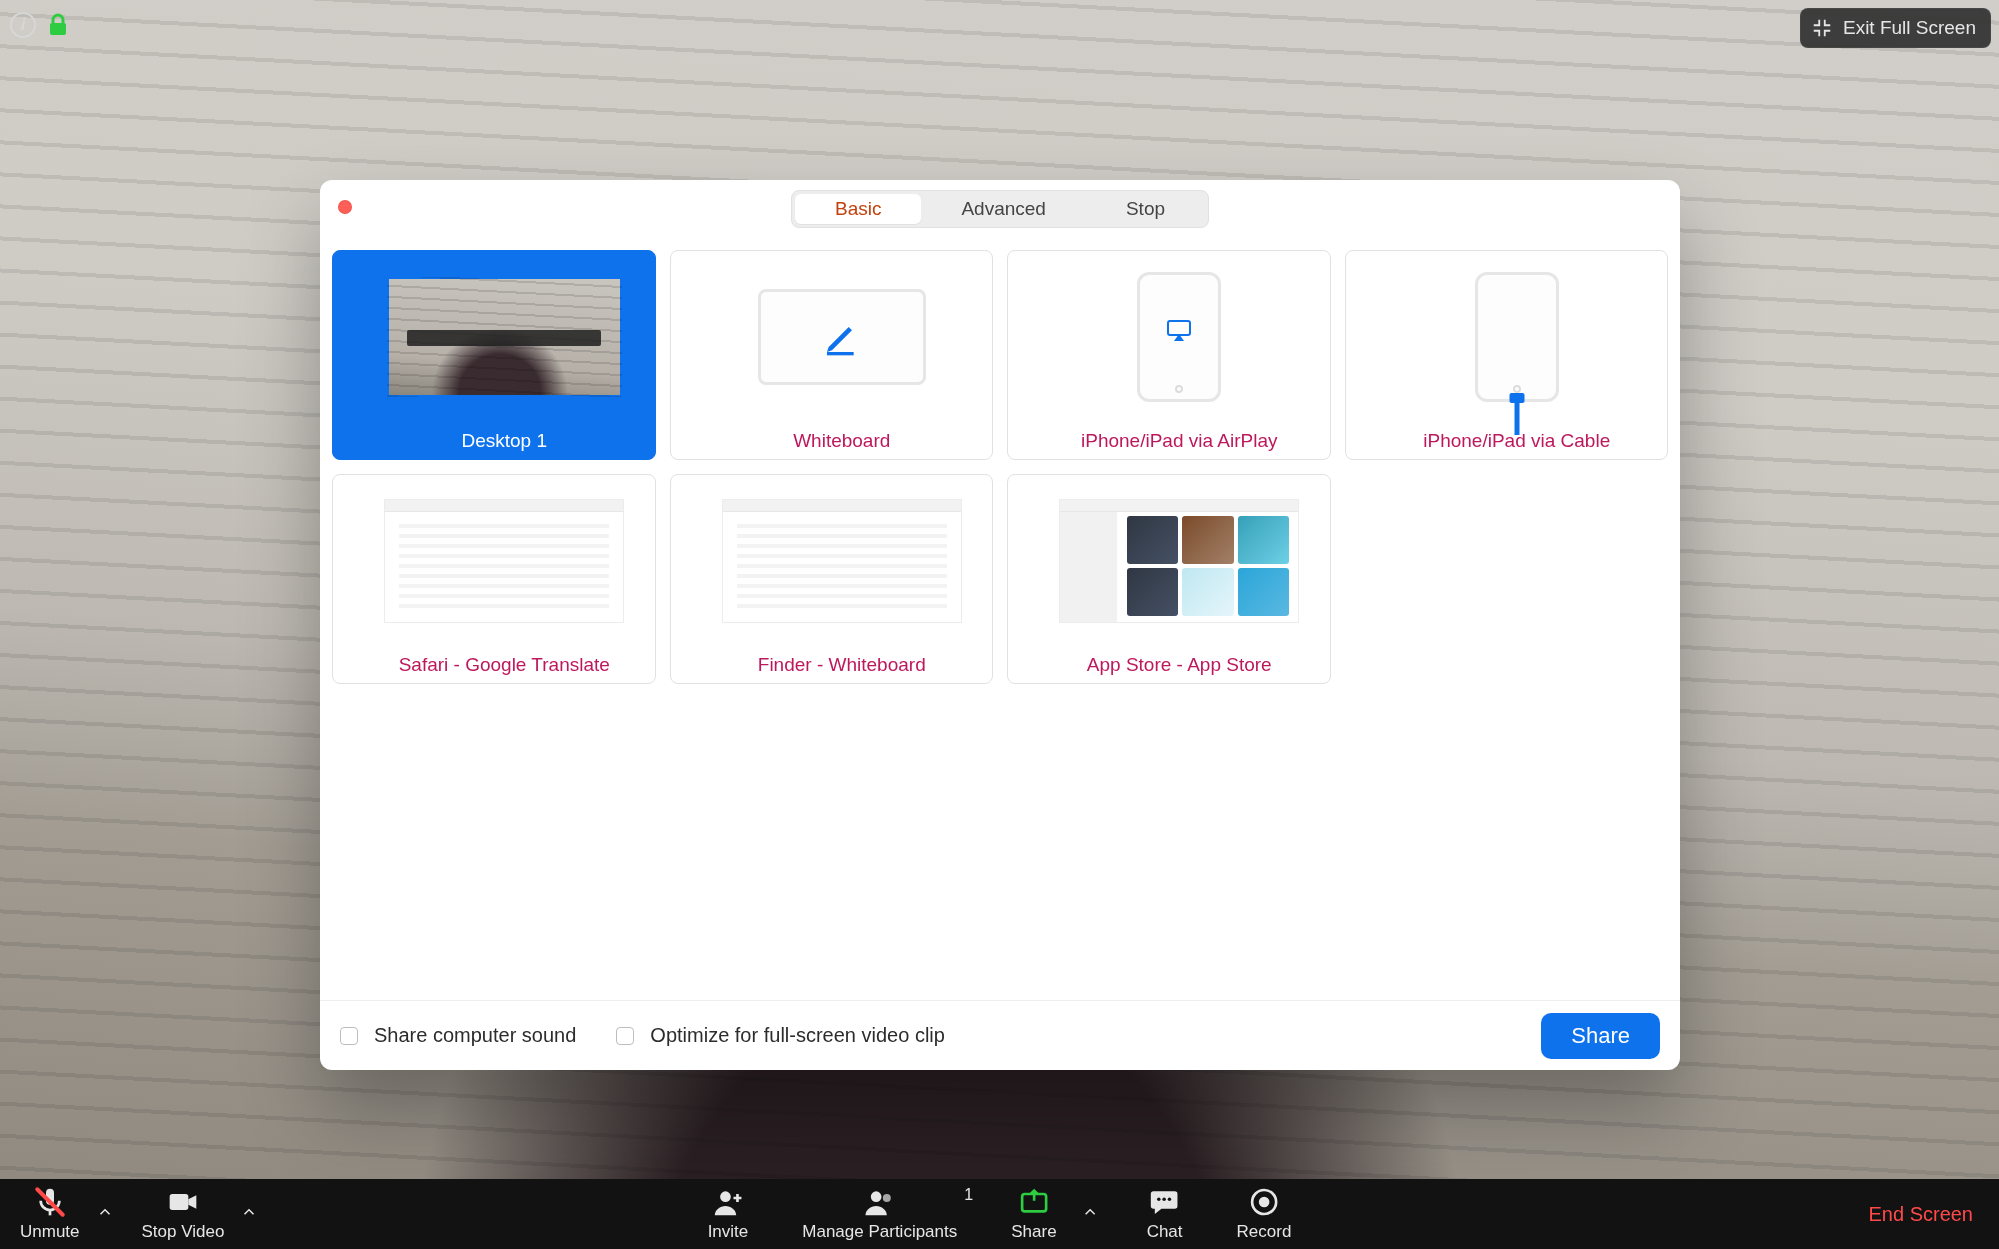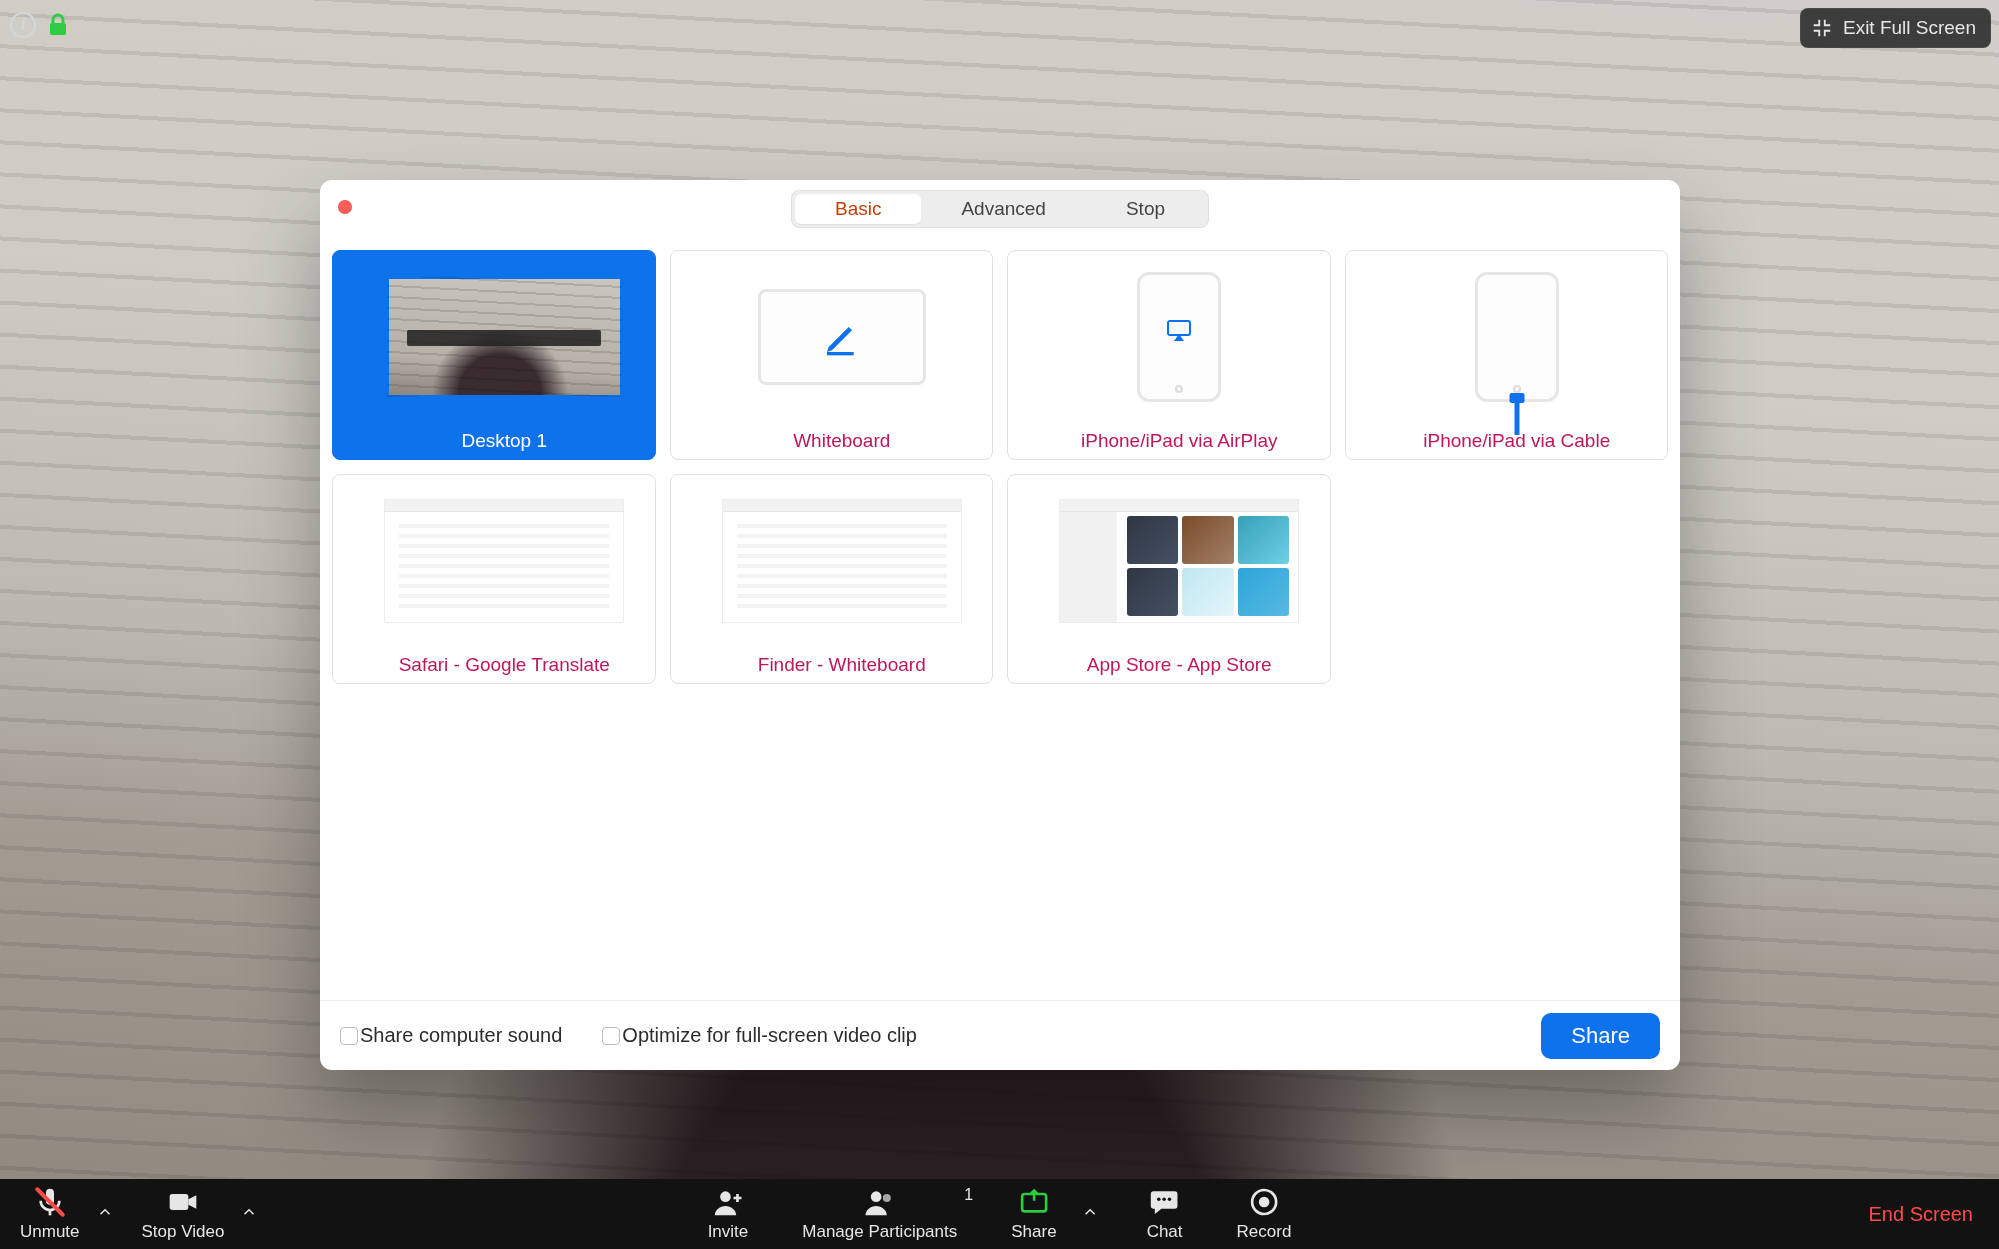"Share computer sound" .chk { gap: 2px -> 16px }
